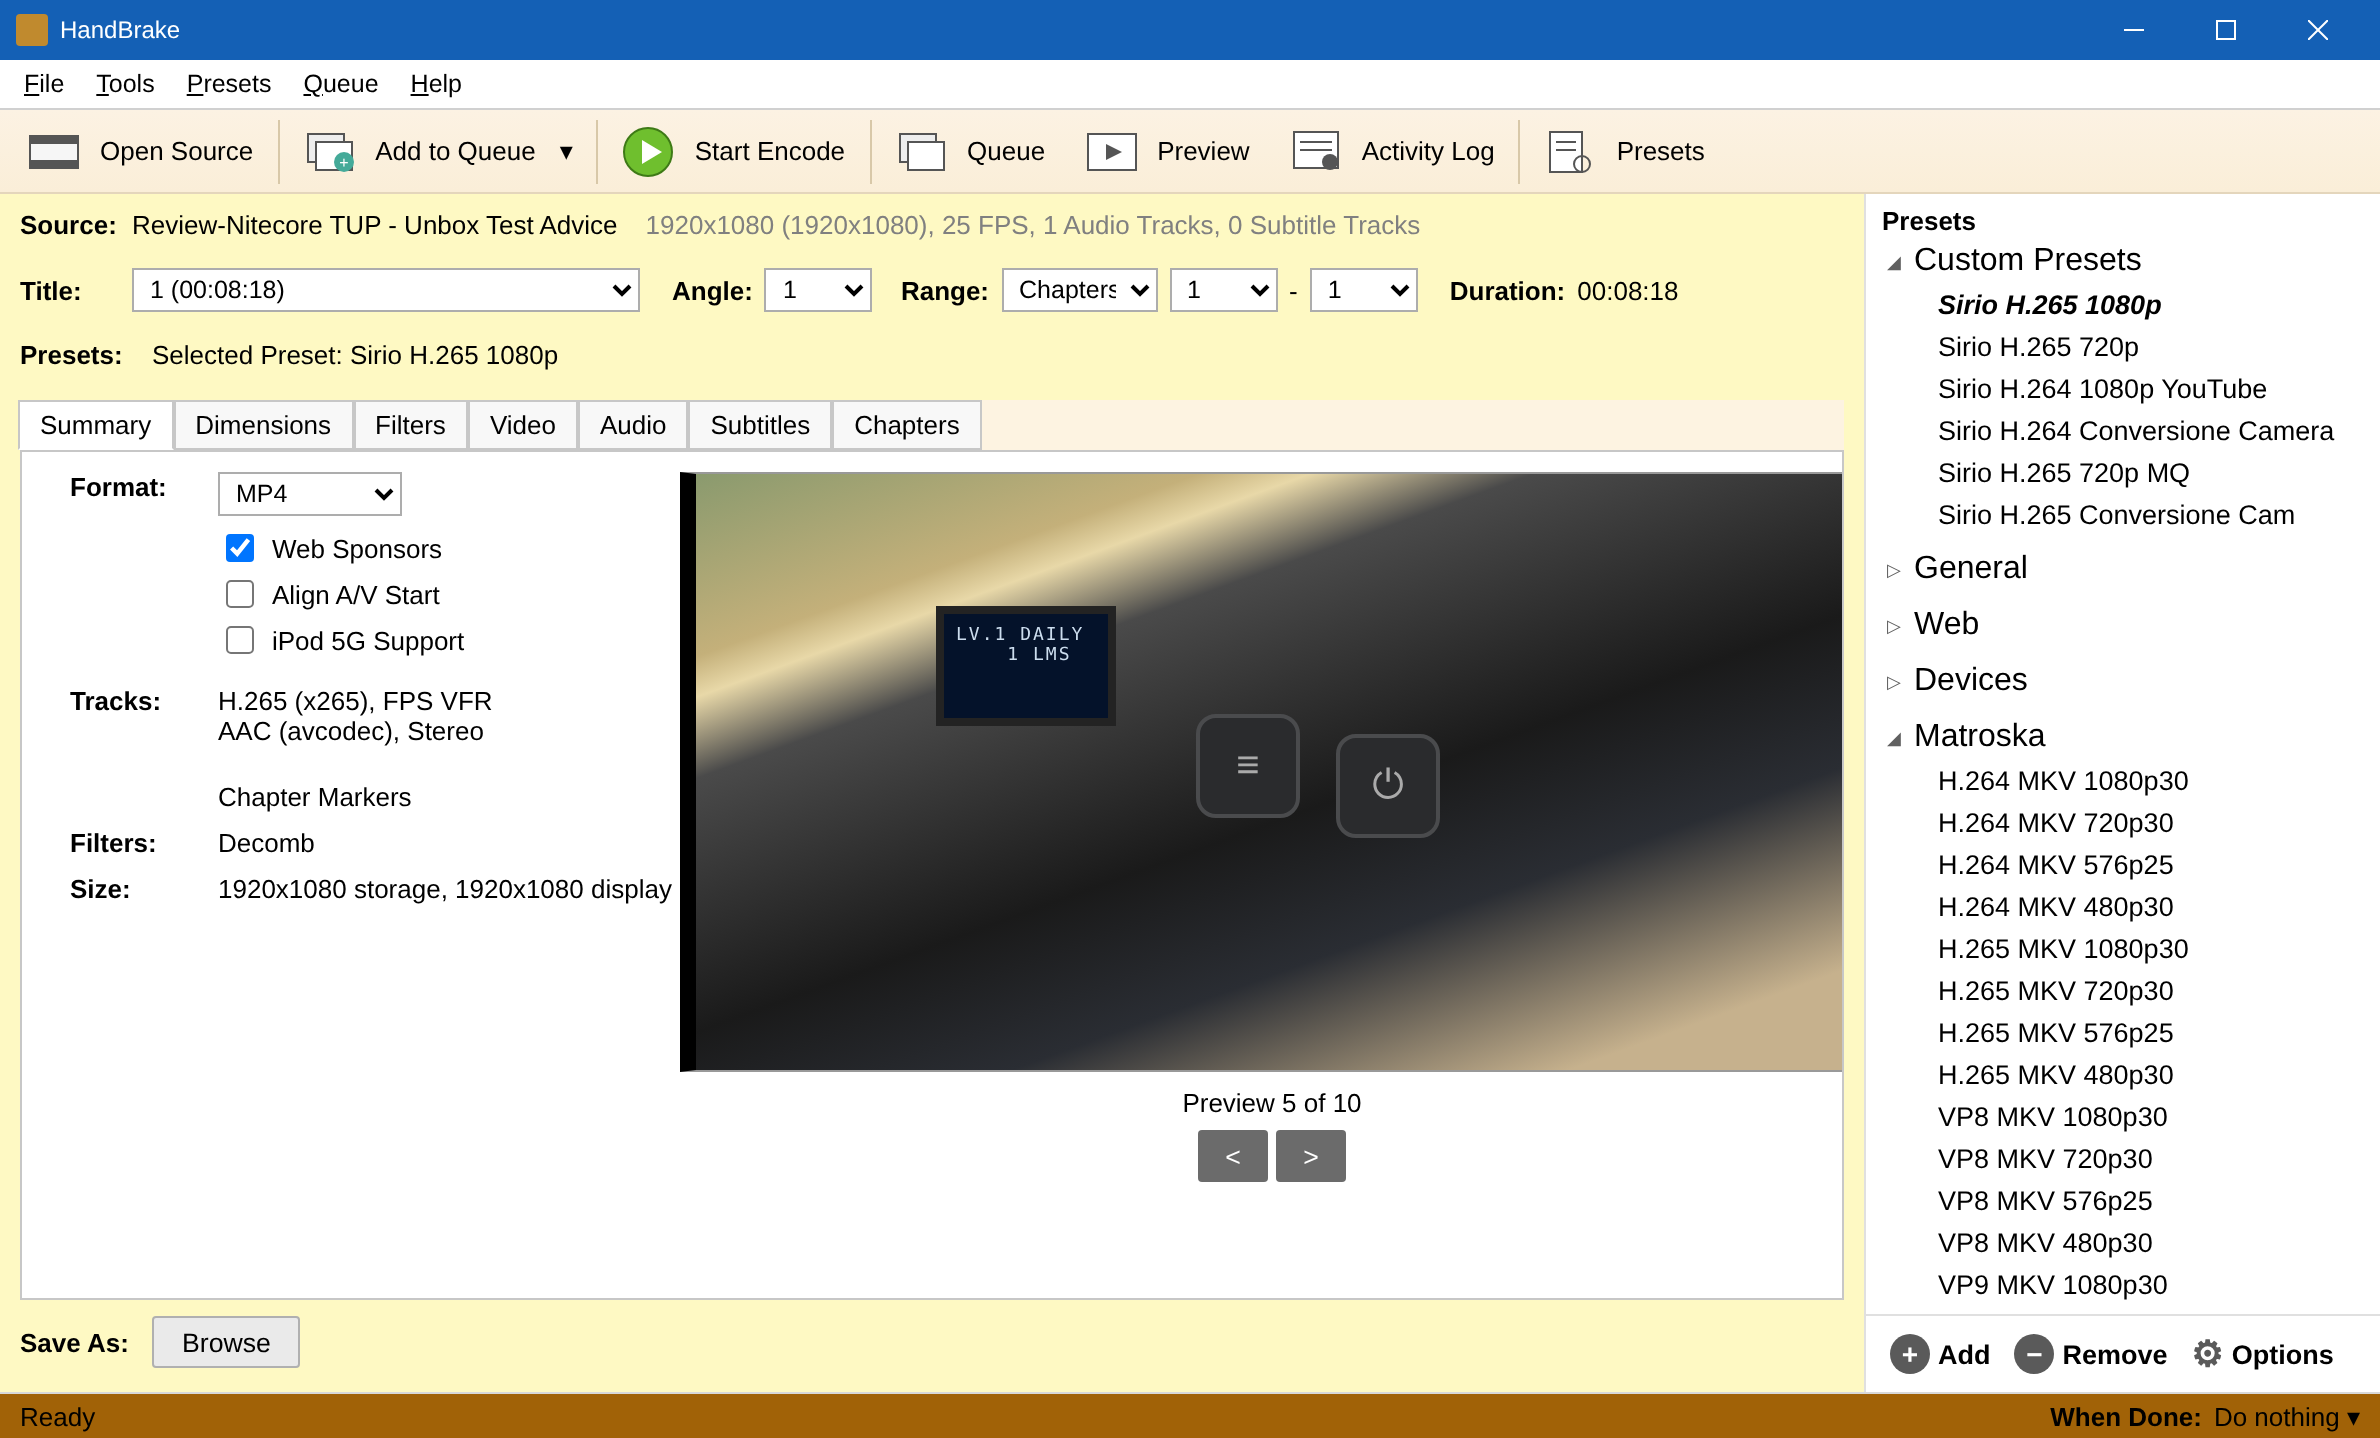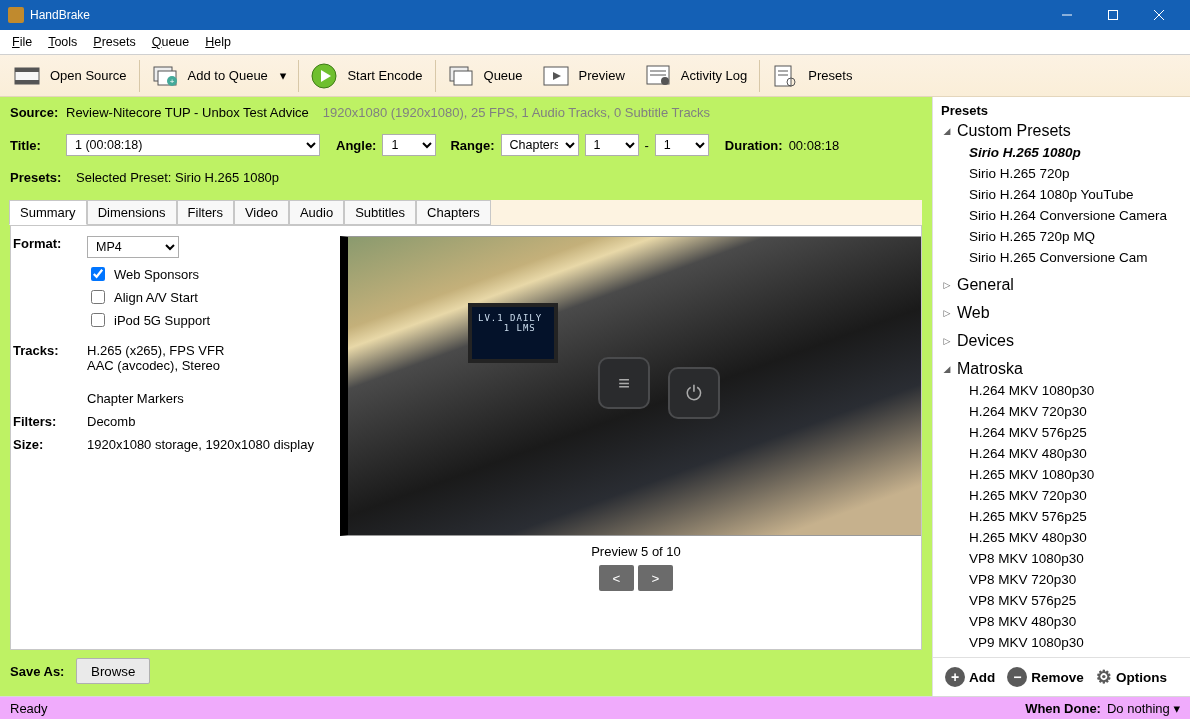"Source:" .left-pane { background: #bef264 -> #fef9c3 }
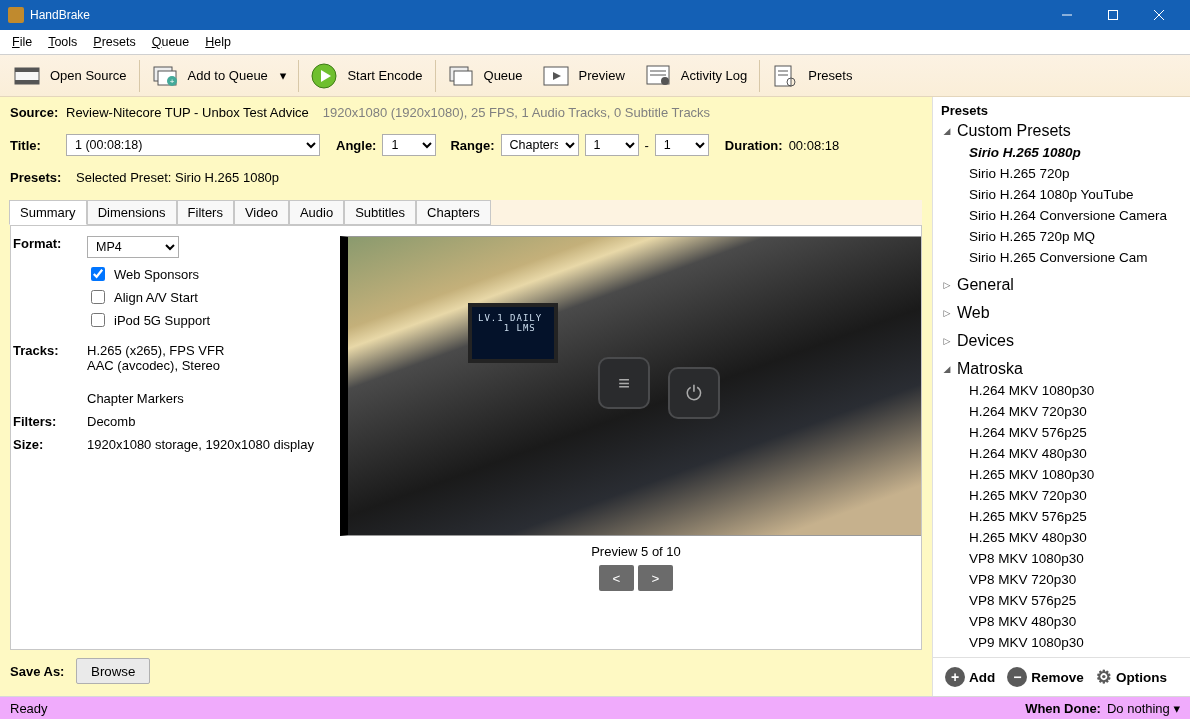"Format:" .tab-body { padding: 10px 2px -> 10px 24px }
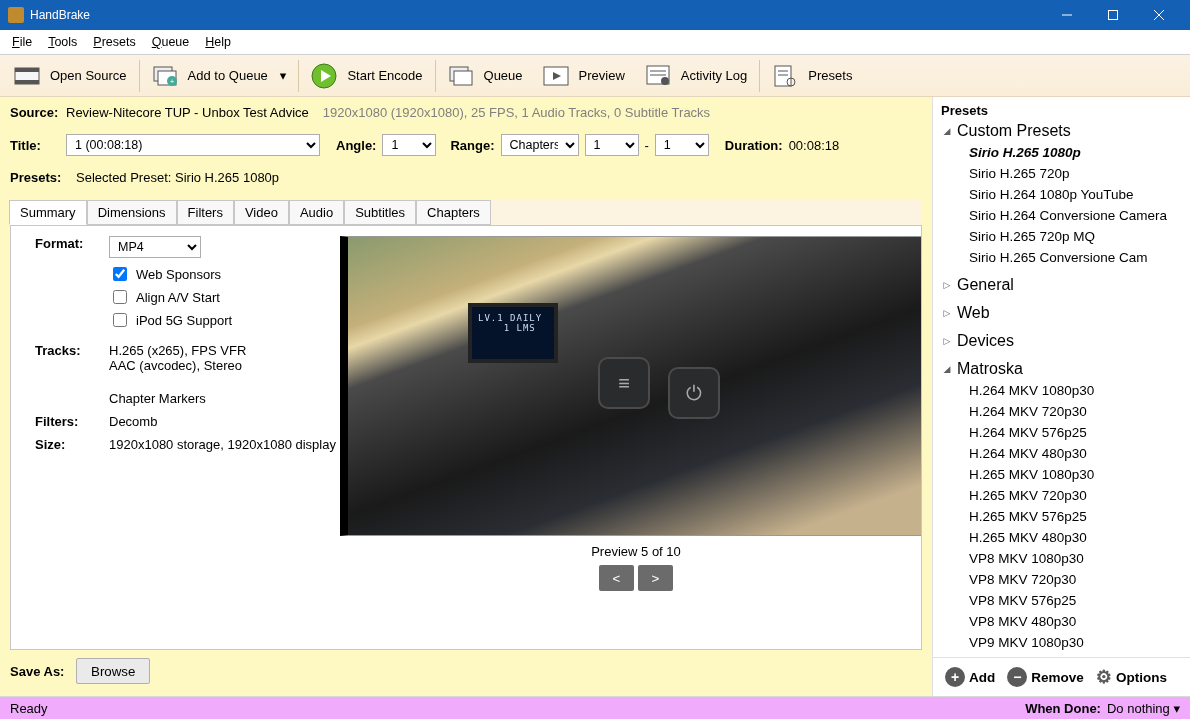"Ready" .statusbar { background: #f0abfc -> #a16207 }
